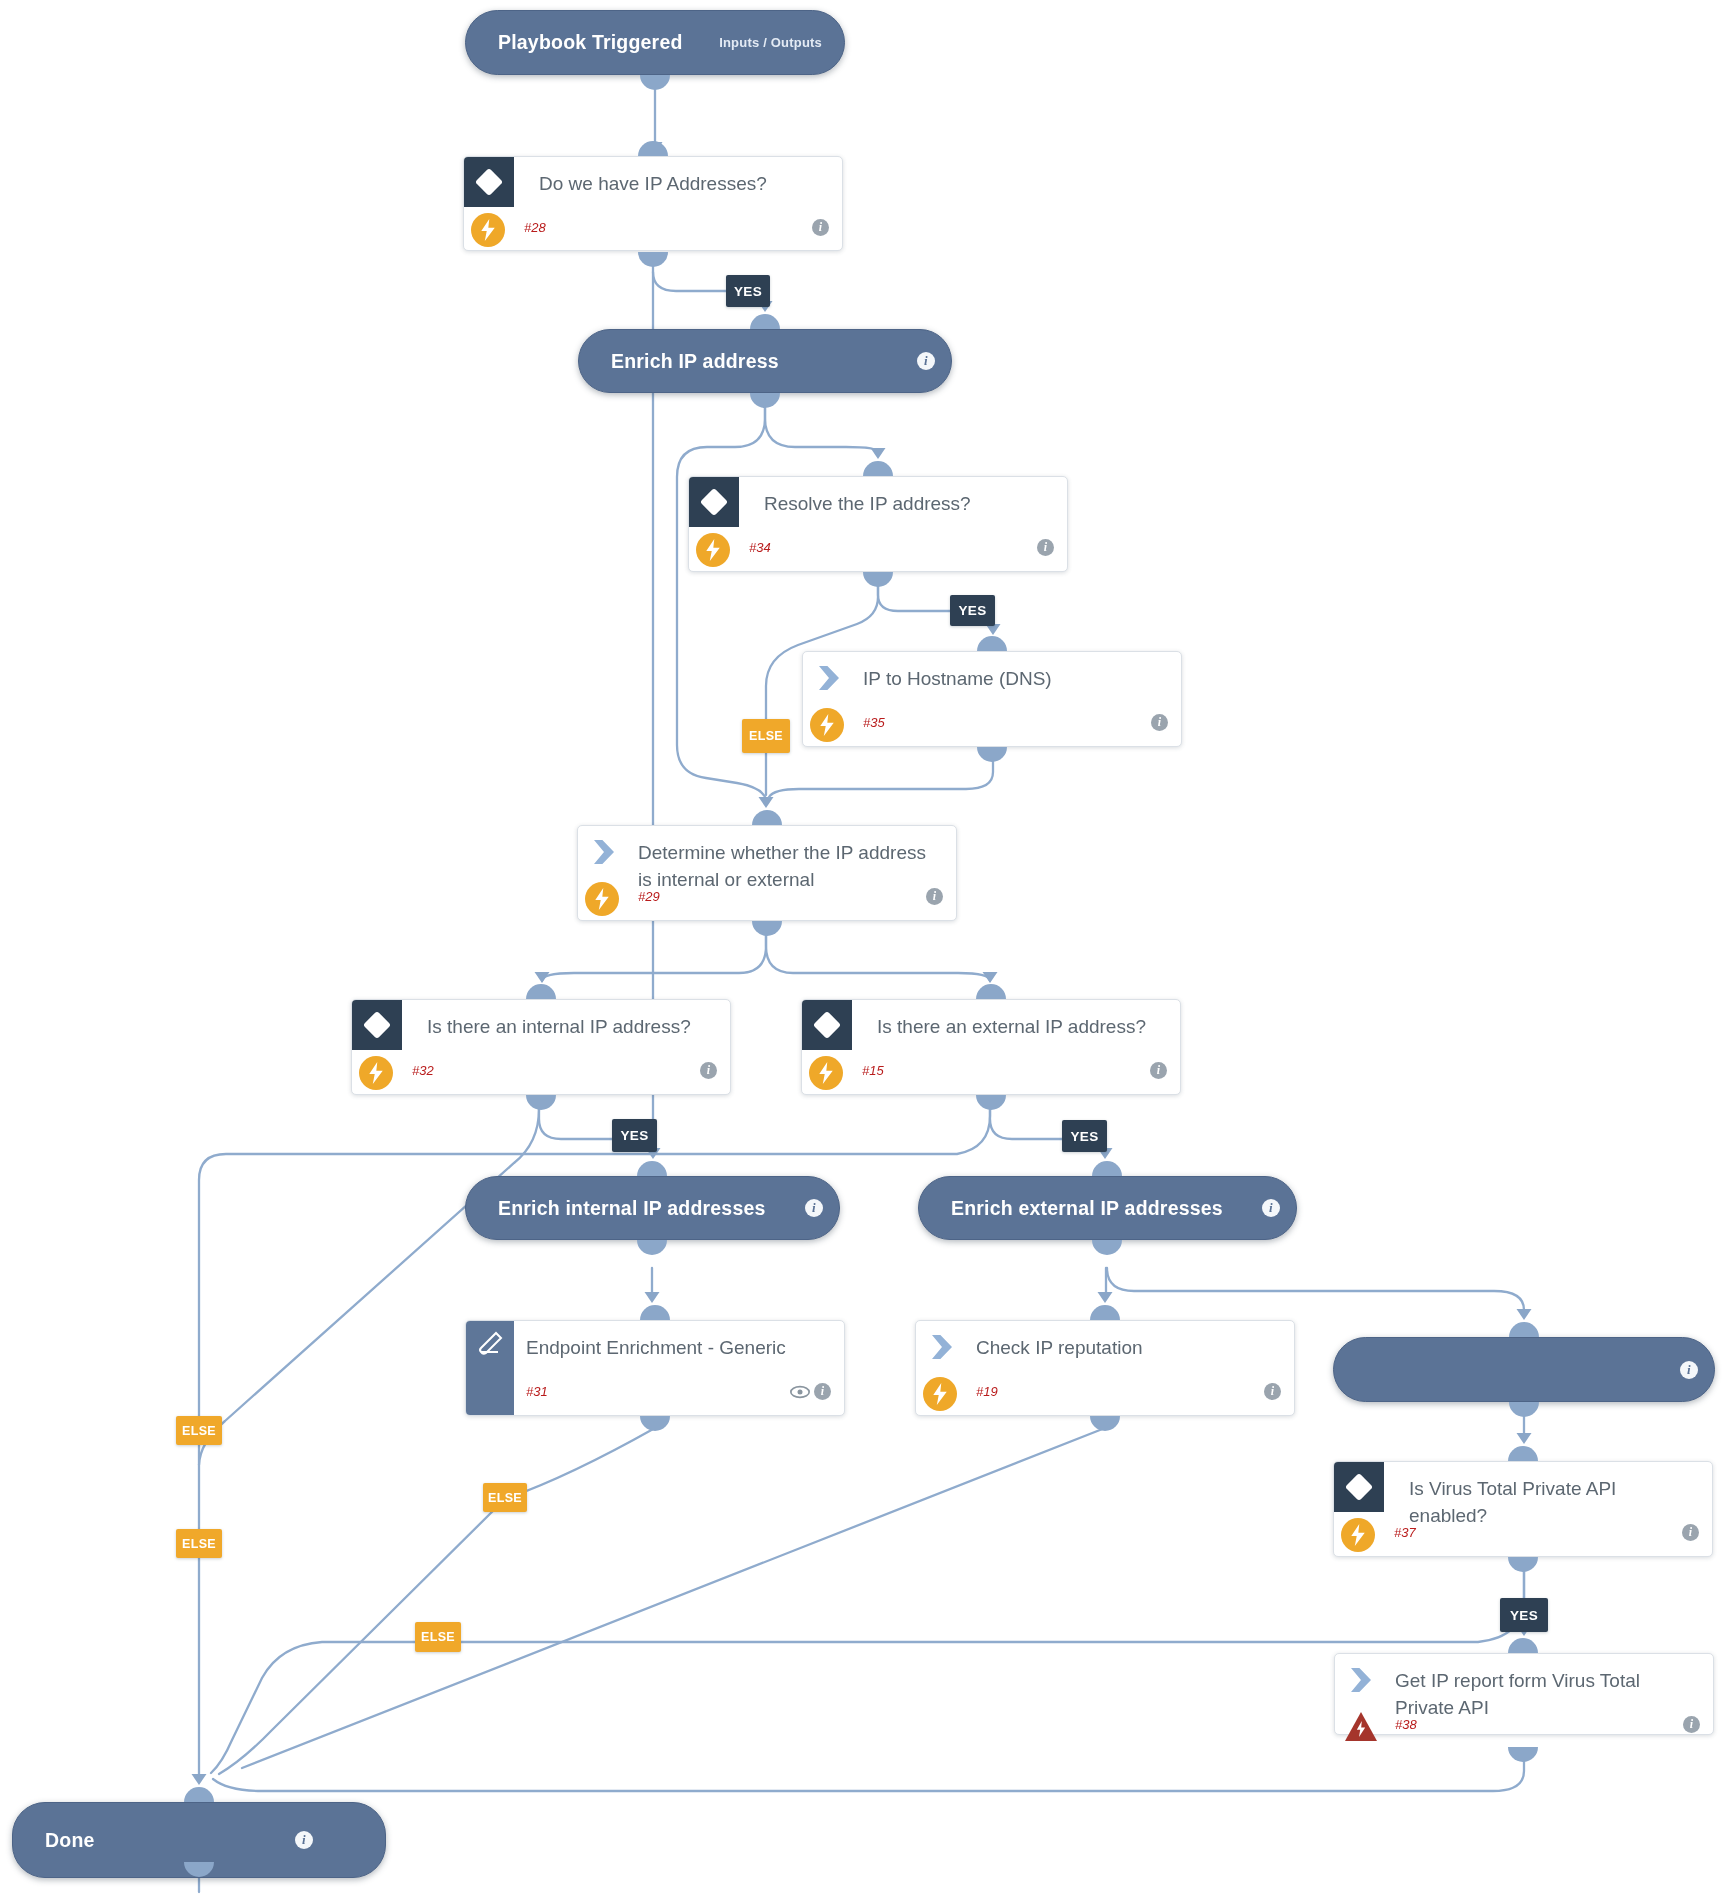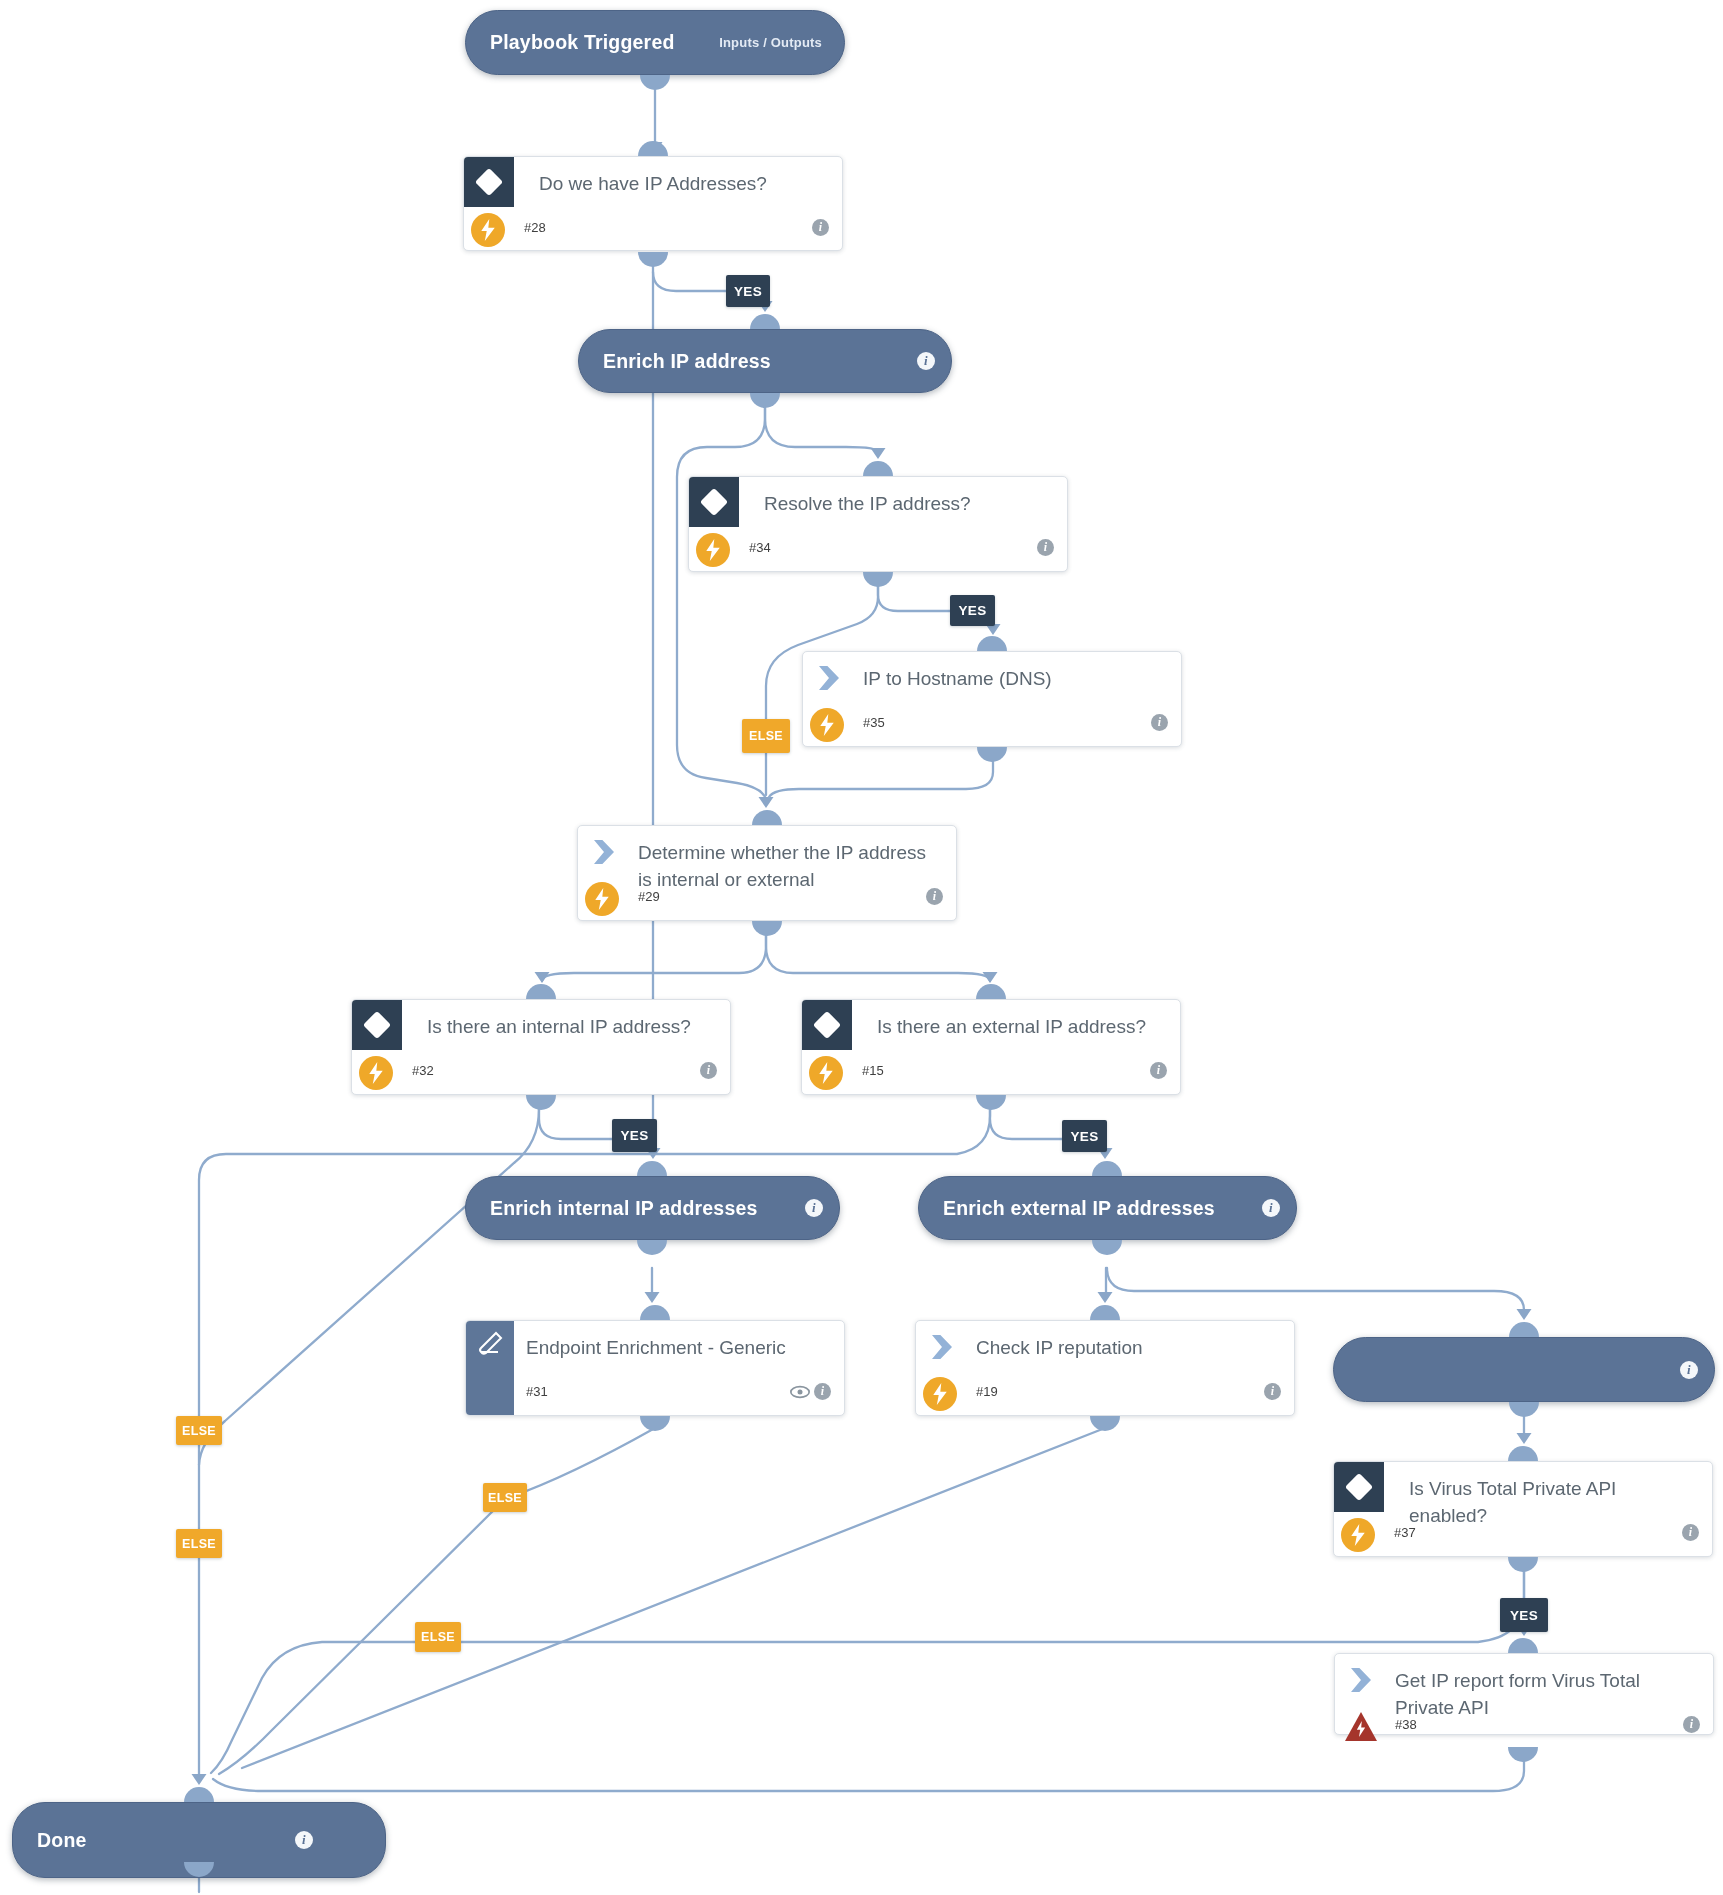"Playbook Triggered" .pill .lbl { padding-left: 24px -> 32px }
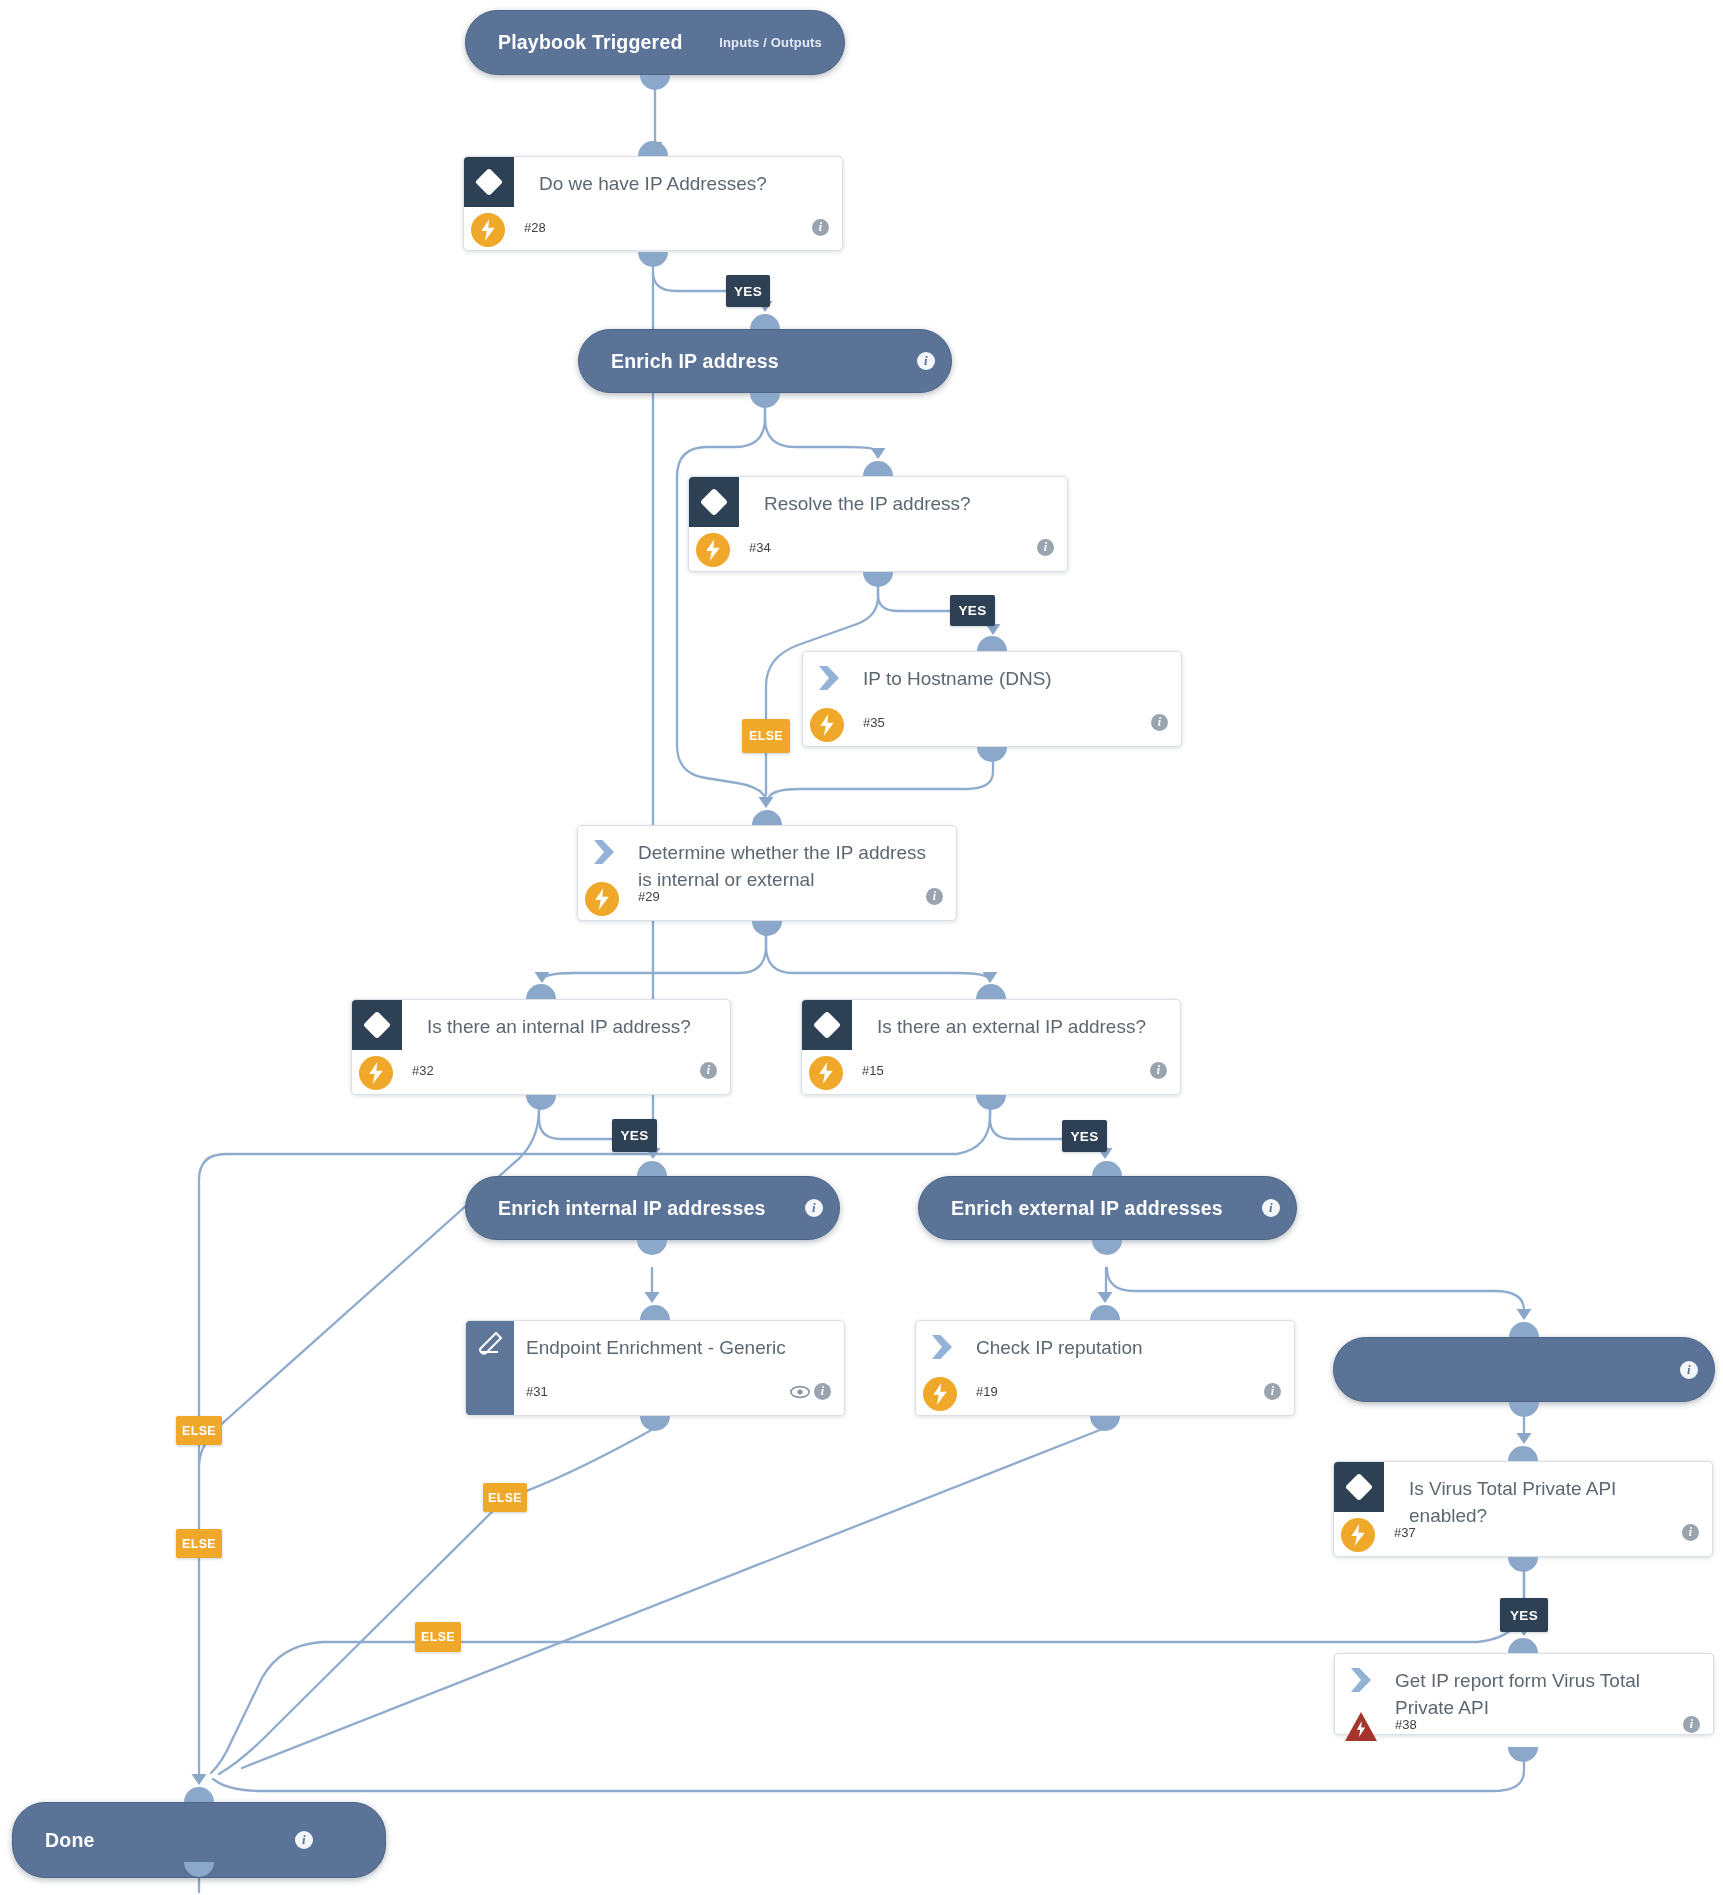"#28" .task-id { color: #404040 -> #b91c1c; font-style: none -> italic }
